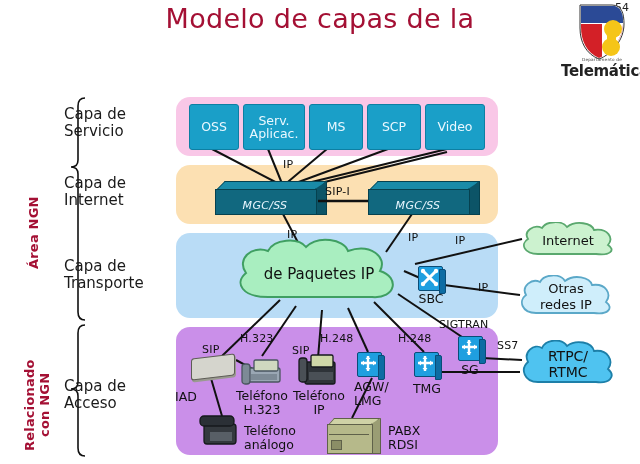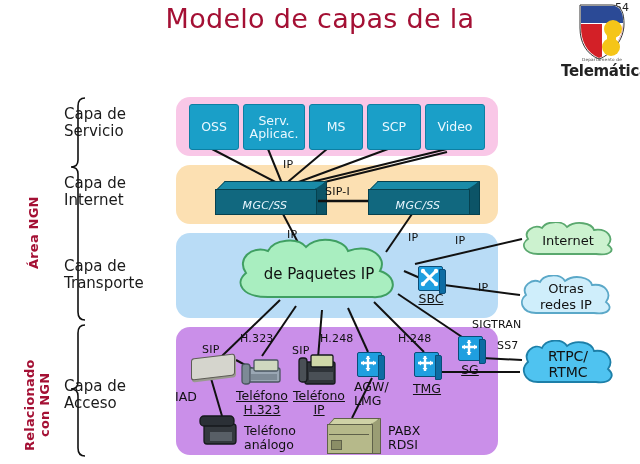"SBC" .cap { text-decoration: underline -> none }
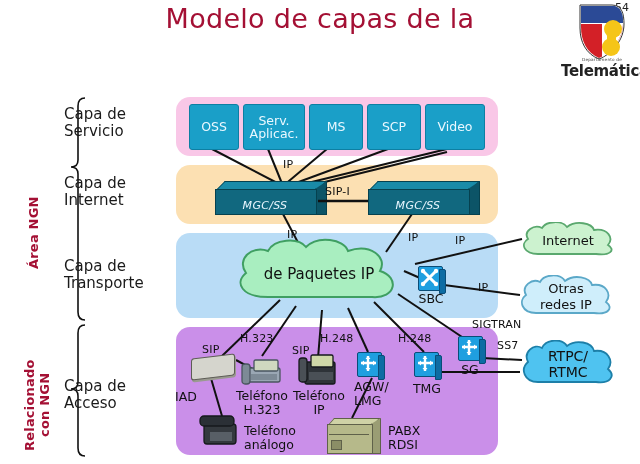"SIGTRAN" div.plab { left: 463px -> 430px }
